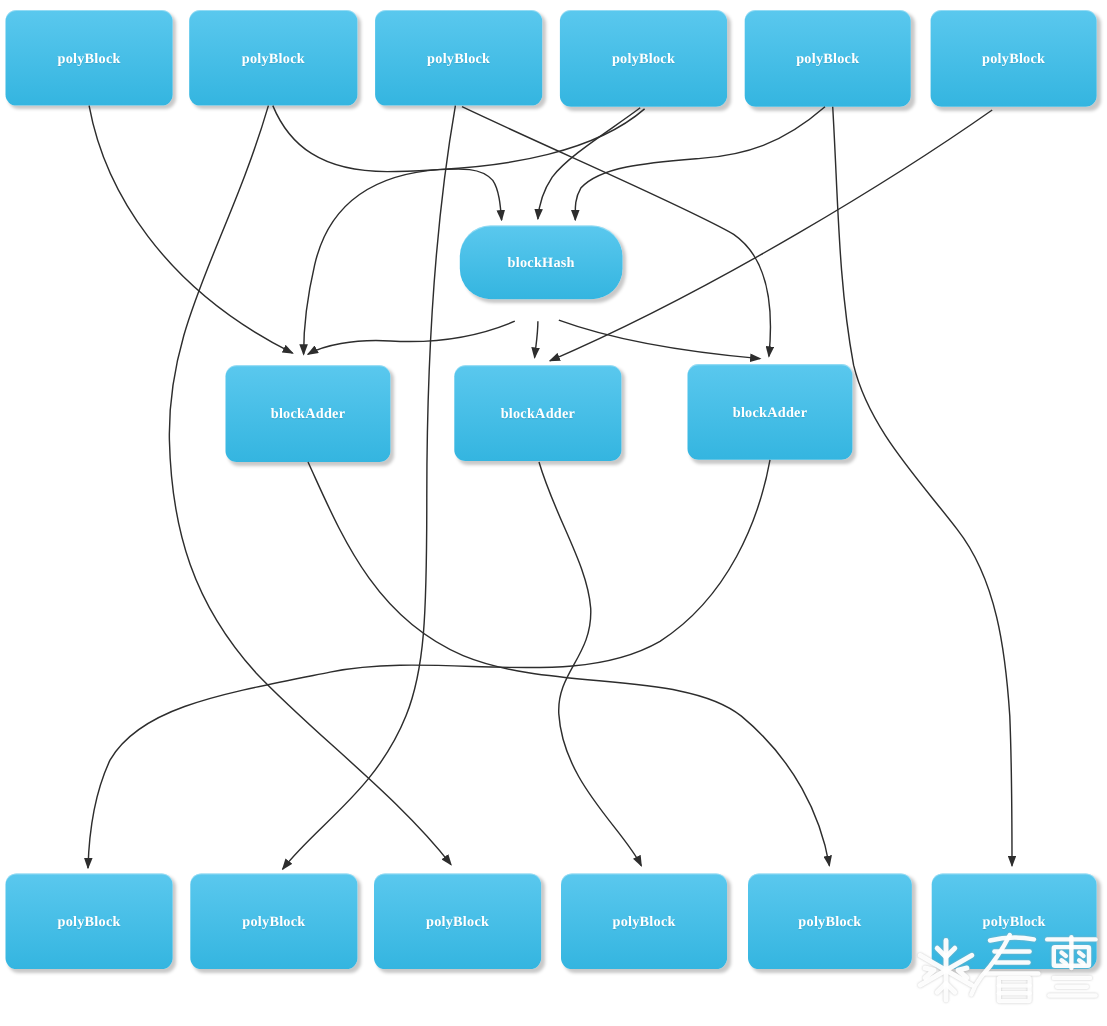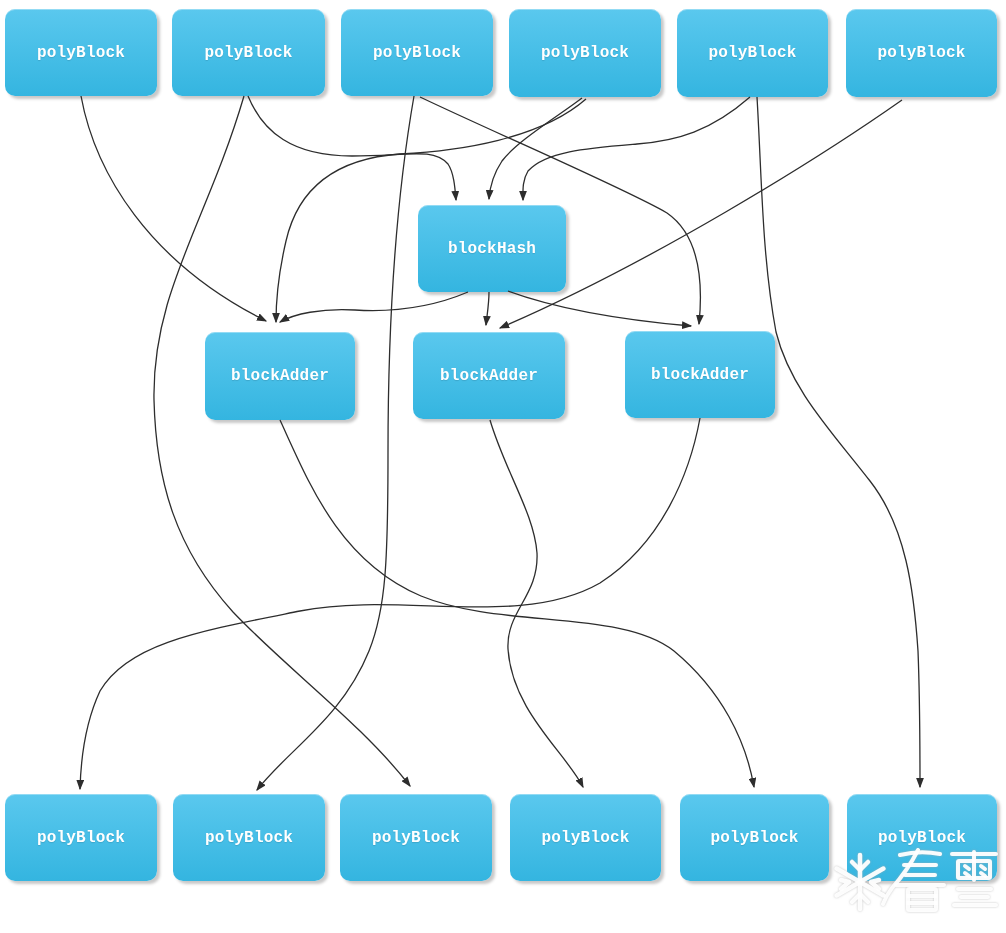"polyBlock" .node .lbl { font-family: Liberation Mono, monospace -> Liberation Serif, serif; font-size: 16px -> 13px }
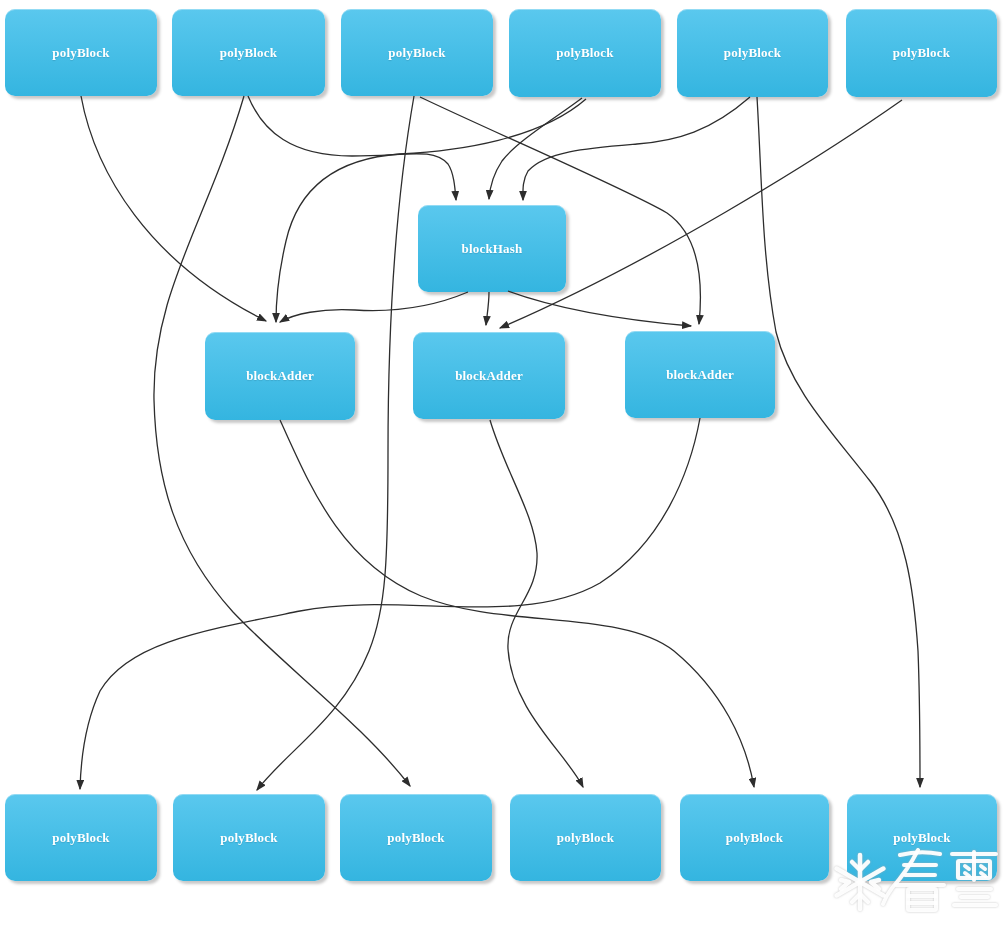"blockHash" div.node { border-radius: none -> 28px; height: 87px -> 67px }
